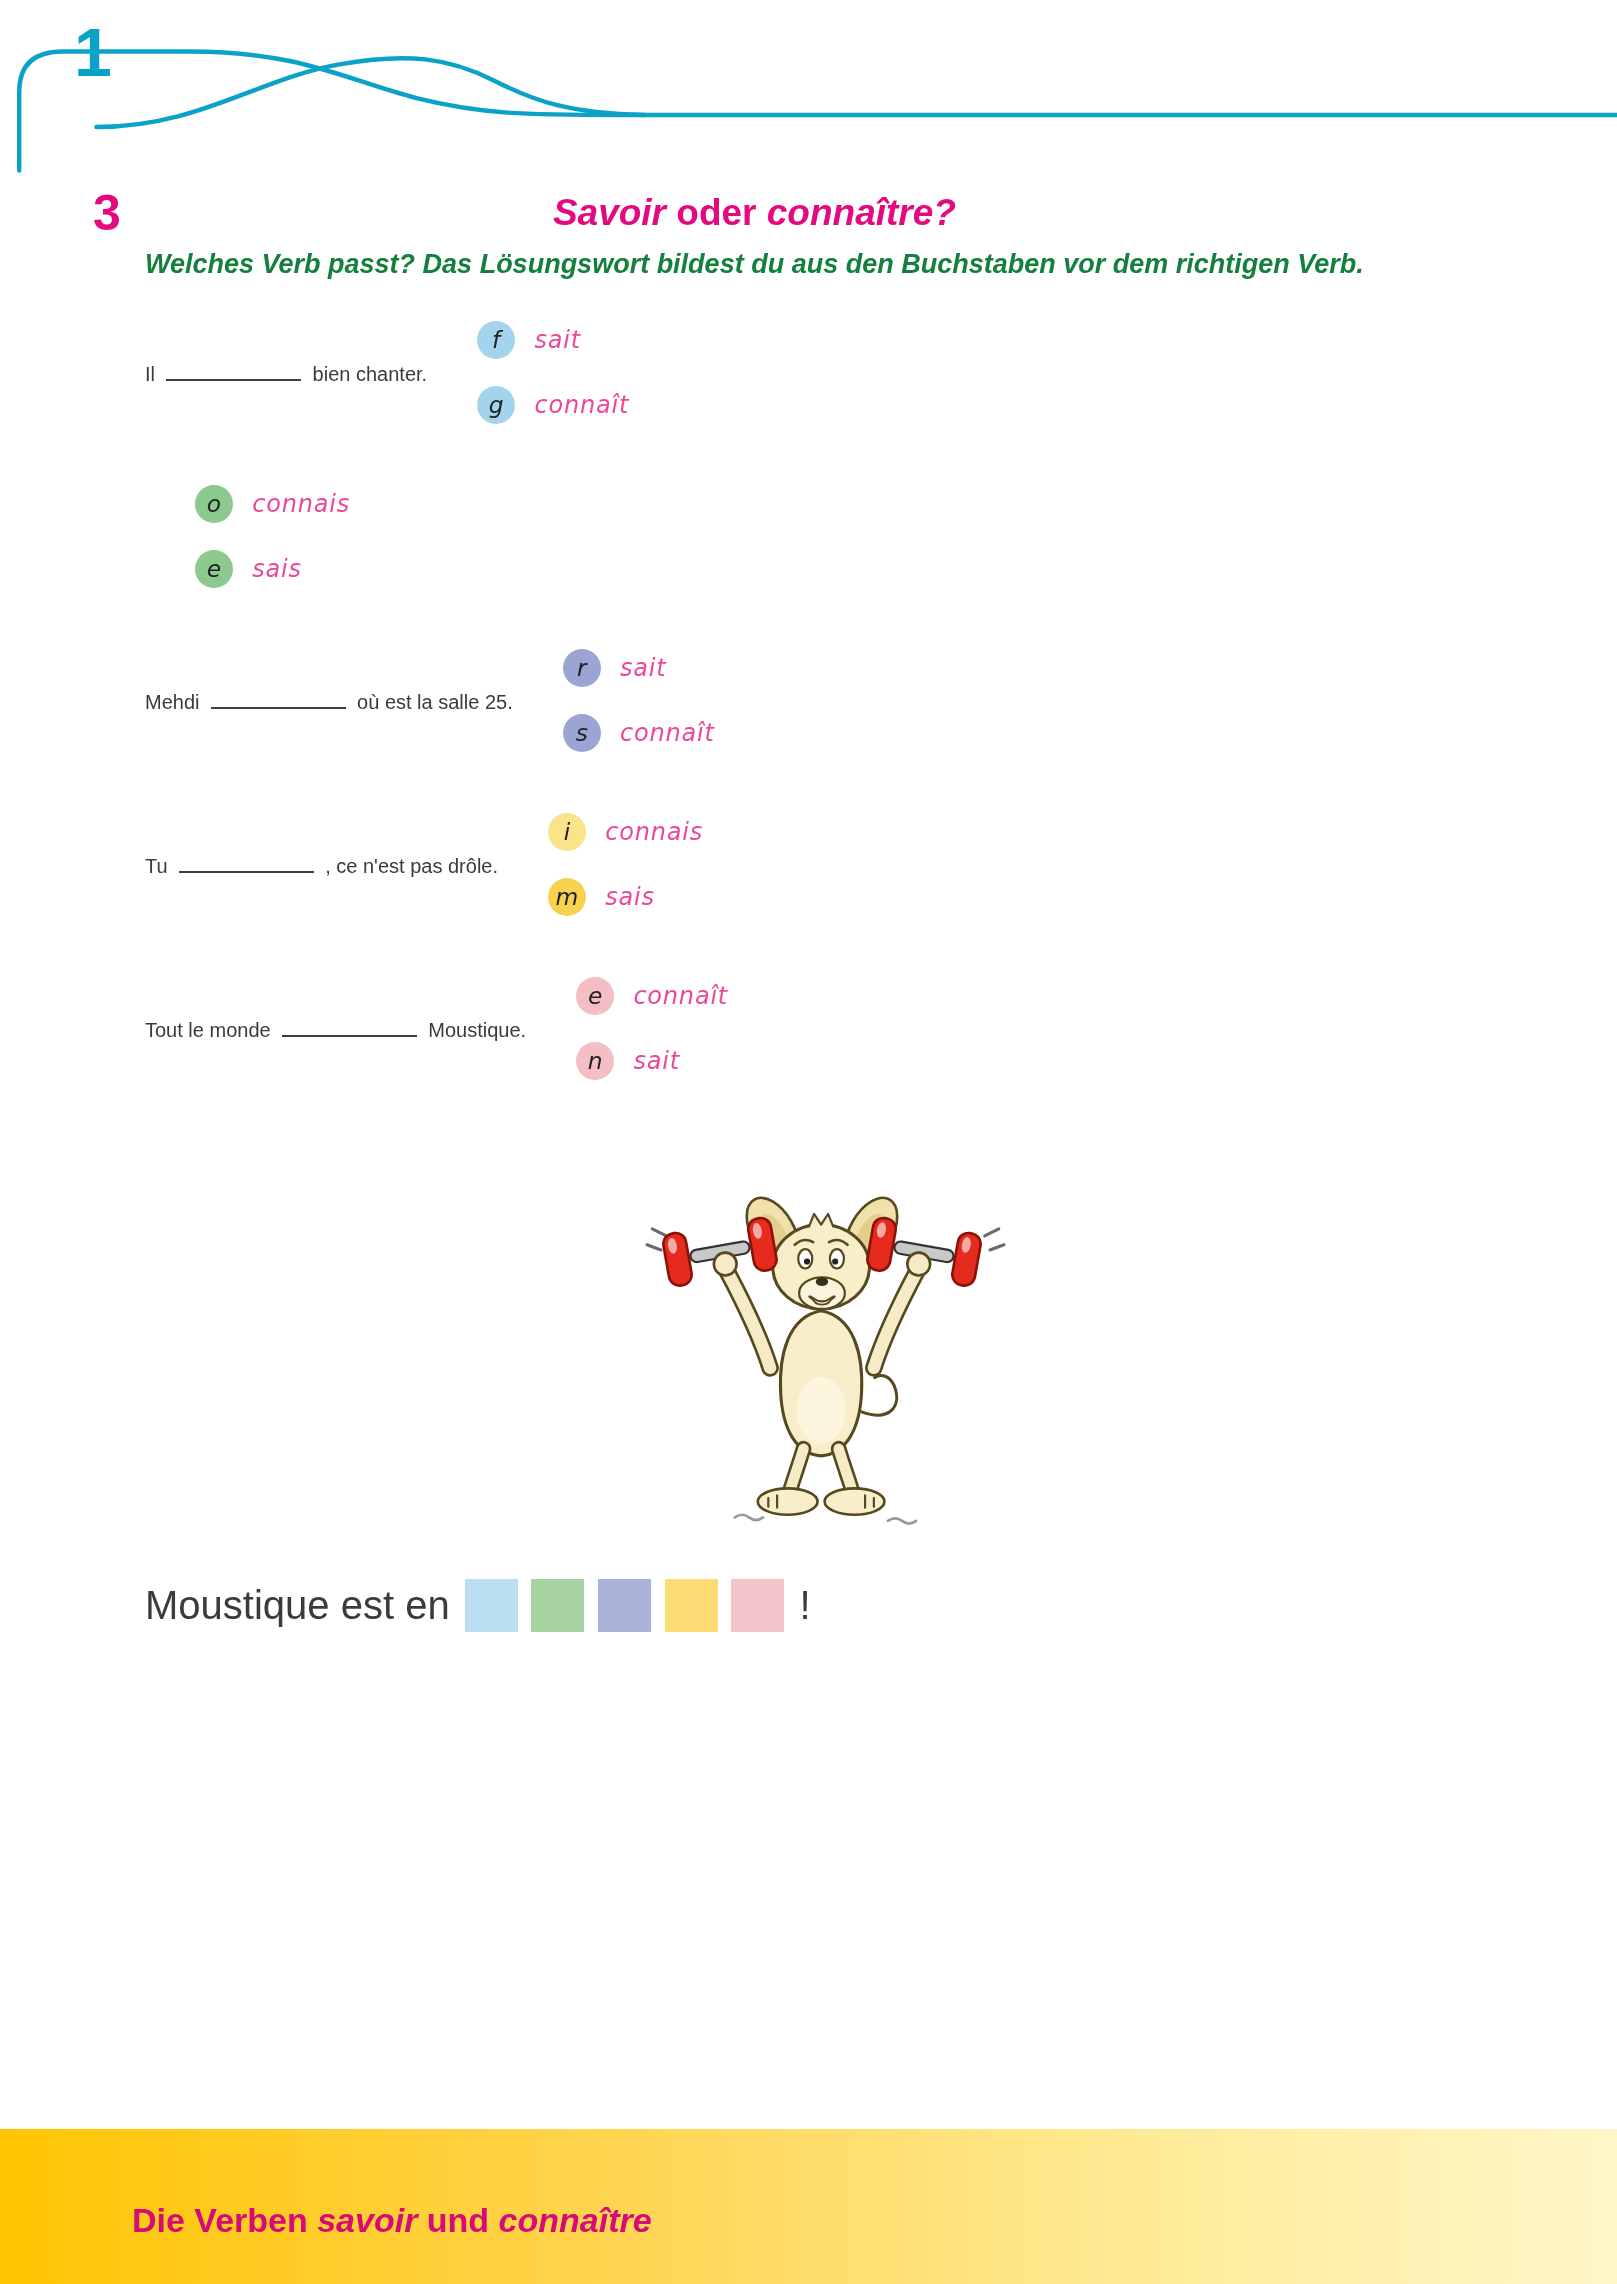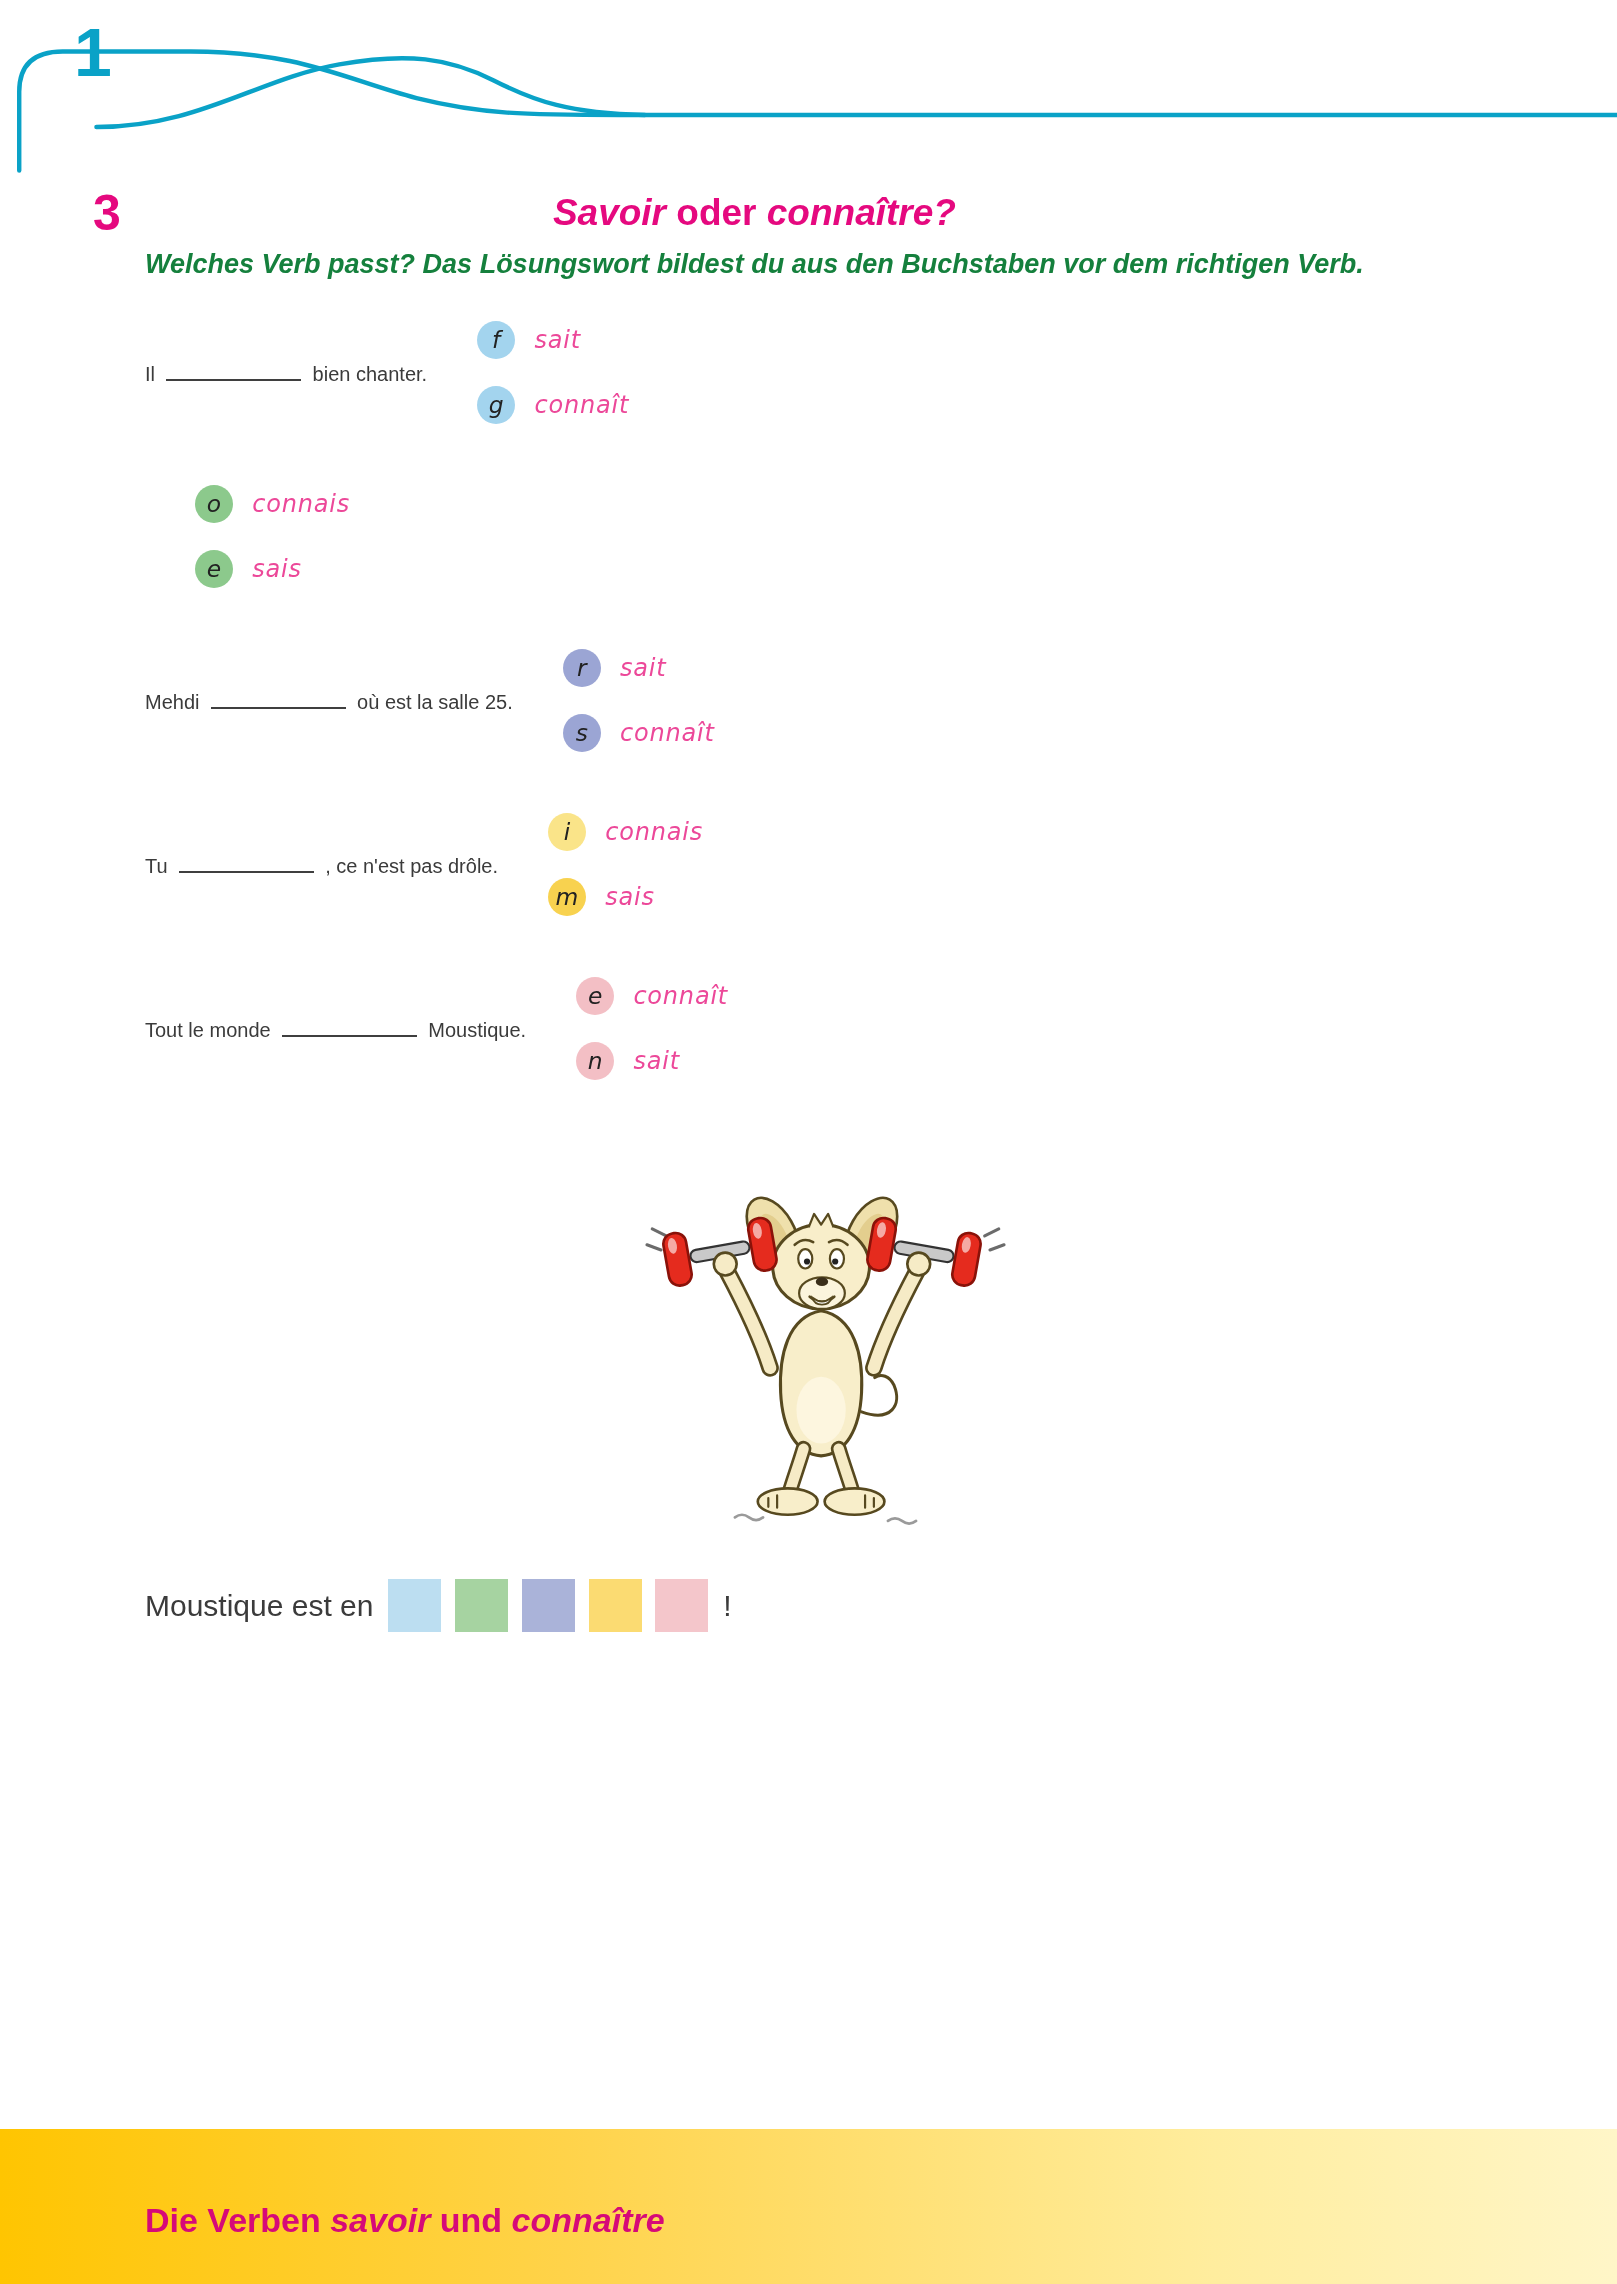"Moustique est en" .solution-row { font-size: 30px -> 40px }
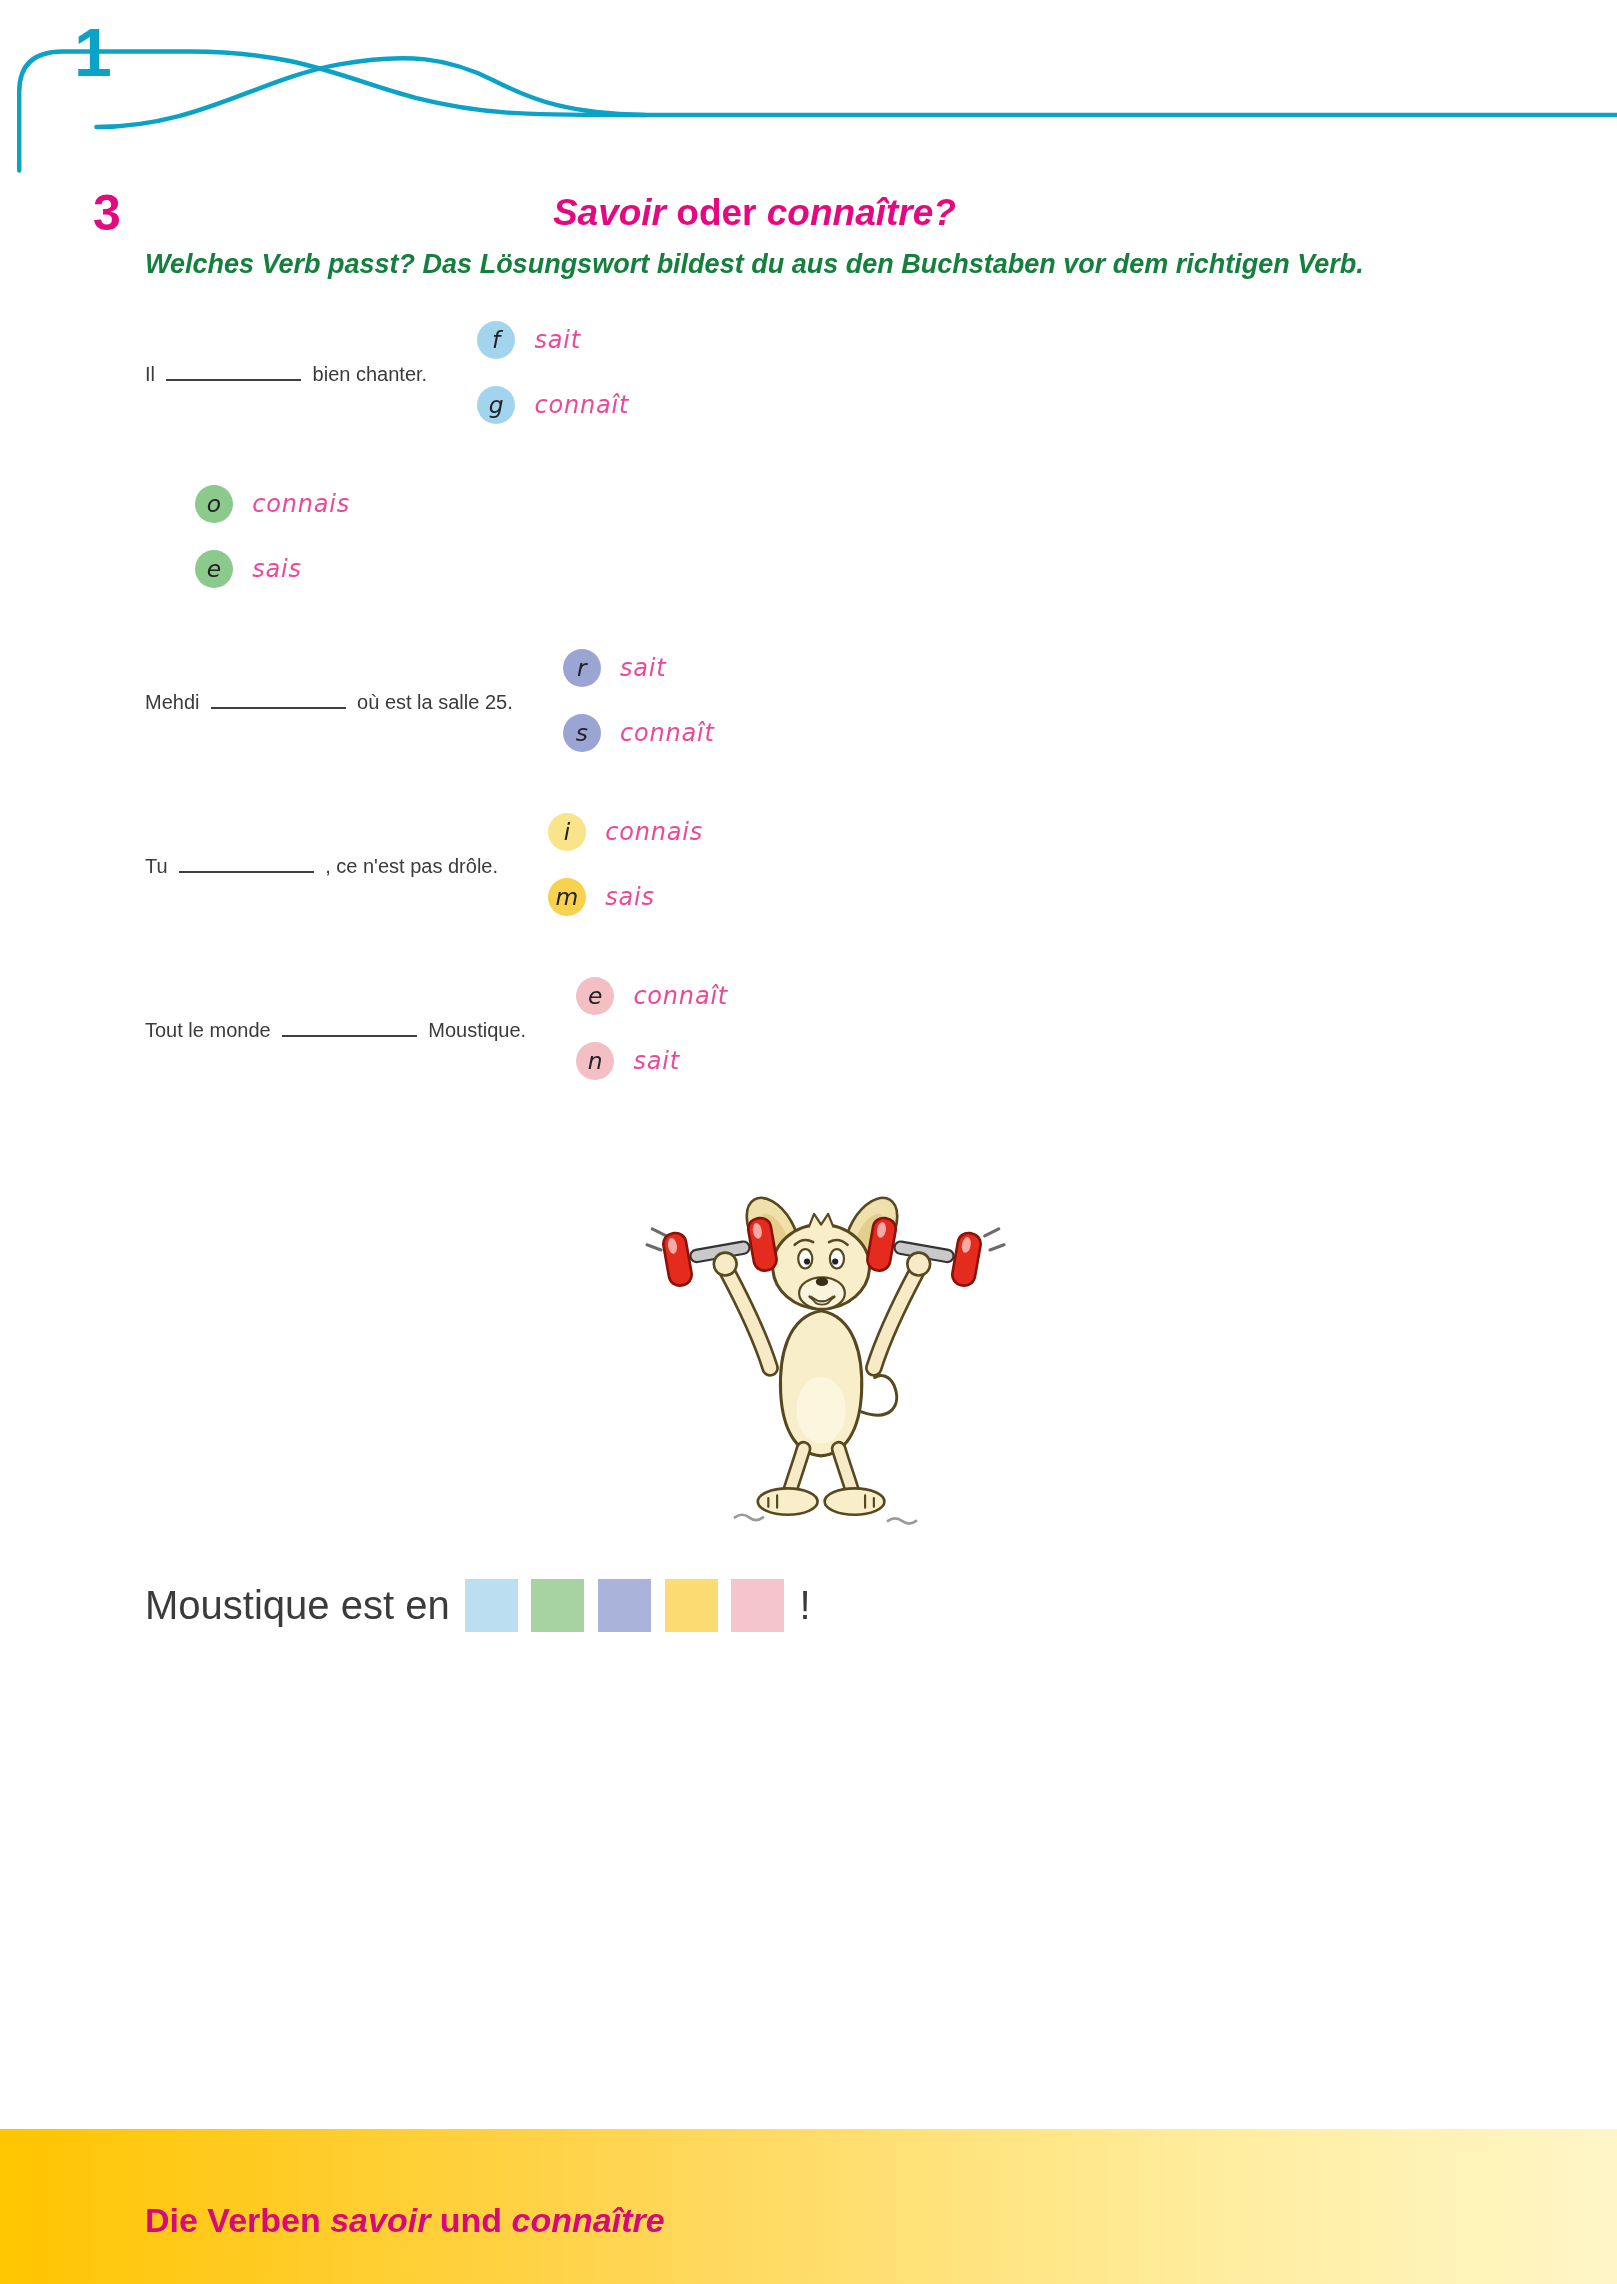"Die Verben savoir und connaître" .footer-text { left: 145px -> 132px }
